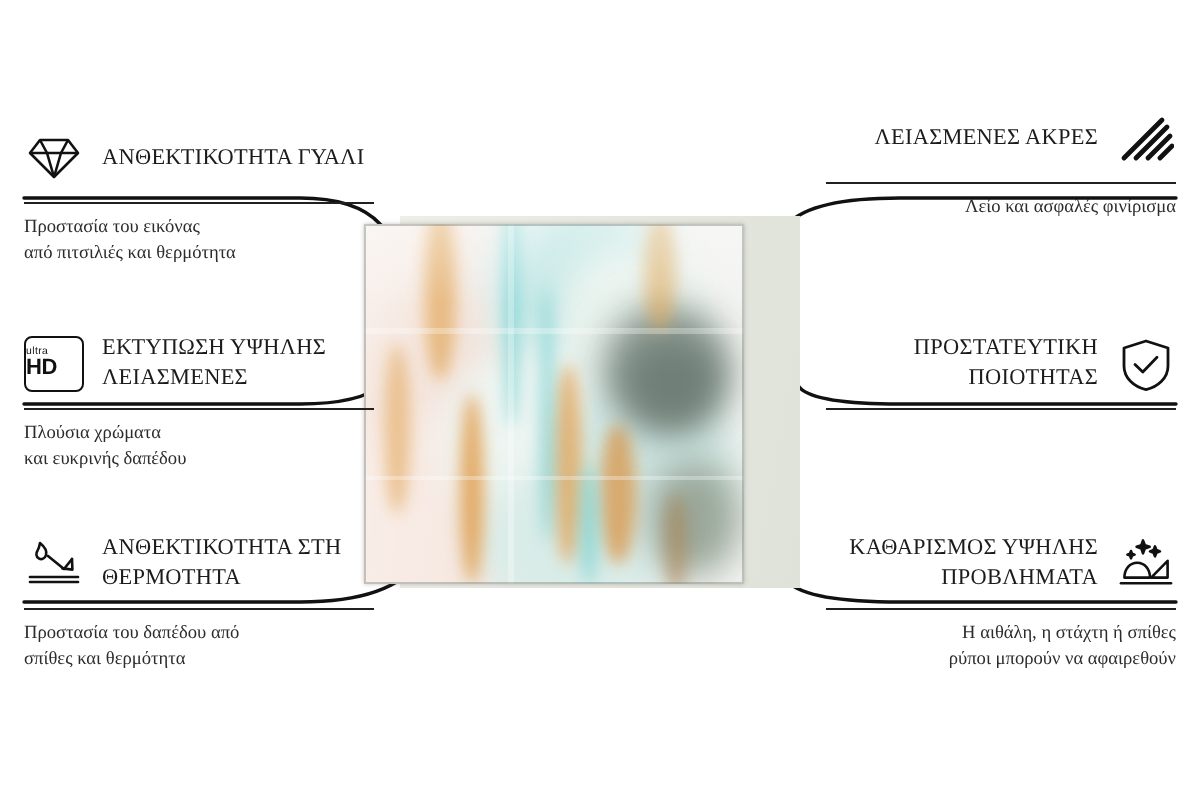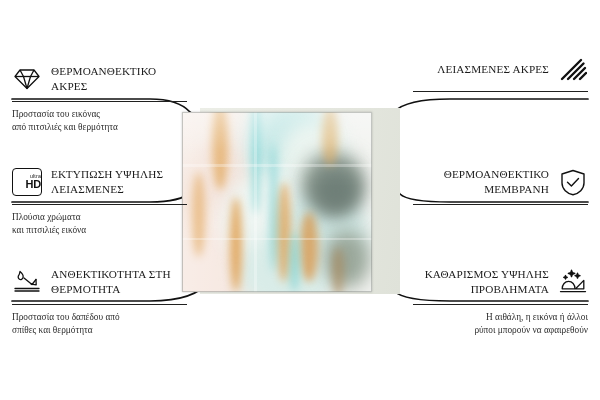"ΘΕΡΜΟΑΝΘΕΚΤΙΚΟ ΑΚΡΕΣ" span.feature-title { text: ΘΕΡΜΟΑΝΘΕΚΤΙΚΟ ΑΚΡΕΣ -> ΑΝΘΕΚΤΙΚΟΤΗΤΑ ΓΥΑΛΙ }
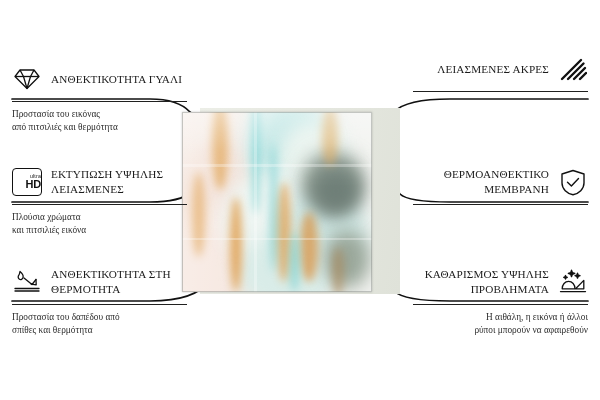"Λείο και ασφαλές φινίρισμα" div.feature-desc { html: none -> <div>Λείο και ασφαλές φινίρισμα</div> }
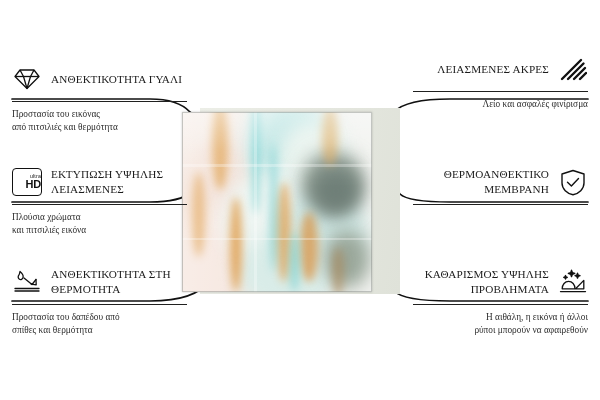"ΘΕΡΜΟΑΝΘΕΚΤΙΚΟ ΜΕΜΒΡΑΝΗ" span.feature-title { text: ΘΕΡΜΟΑΝΘΕΚΤΙΚΟ ΜΕΜΒΡΑΝΗ -> ΠΡΟΣΤΑΤΕΥΤΙΚΗ ΠΟΙΟΤΗΤΑΣ }
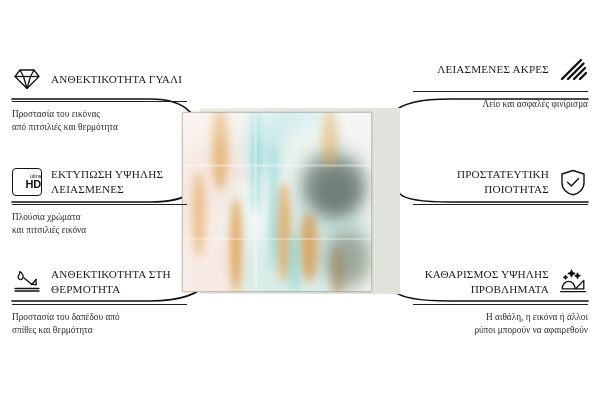"HD" .hd-badge { align-items: flex-end -> flex-start }
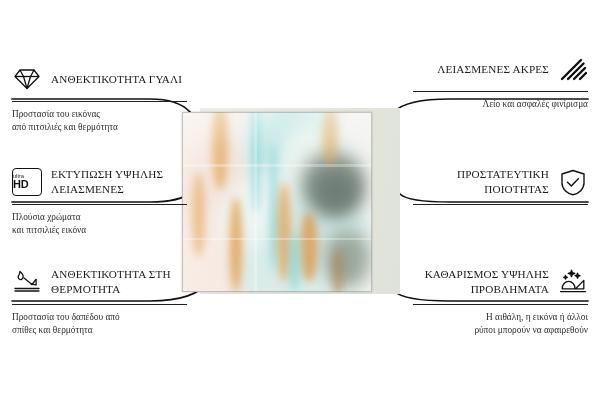"Πλούσια χρώματα" div.feature-desc { text: πιτσιλιές εικόνα -> ευκρινής δαπέδου }
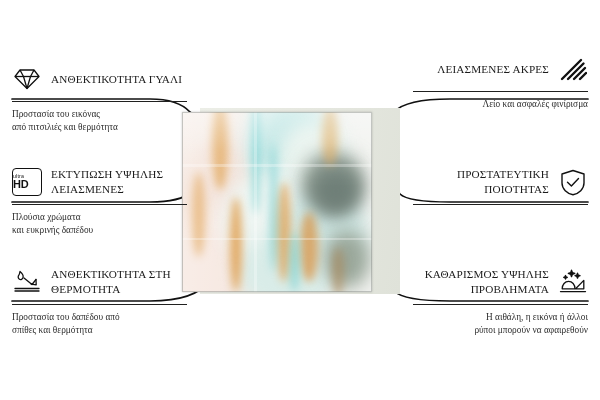"Η αιθάλη, η εικόνα ή" div.feature-desc { text: εικόνα ή άλλοι -> στάχτη ή σπίθες }
